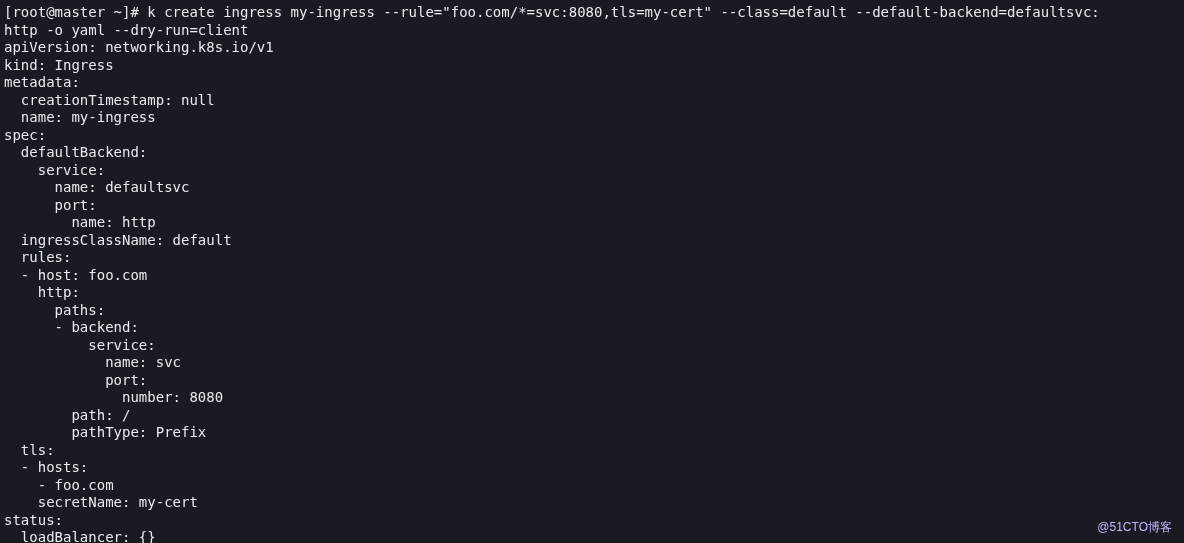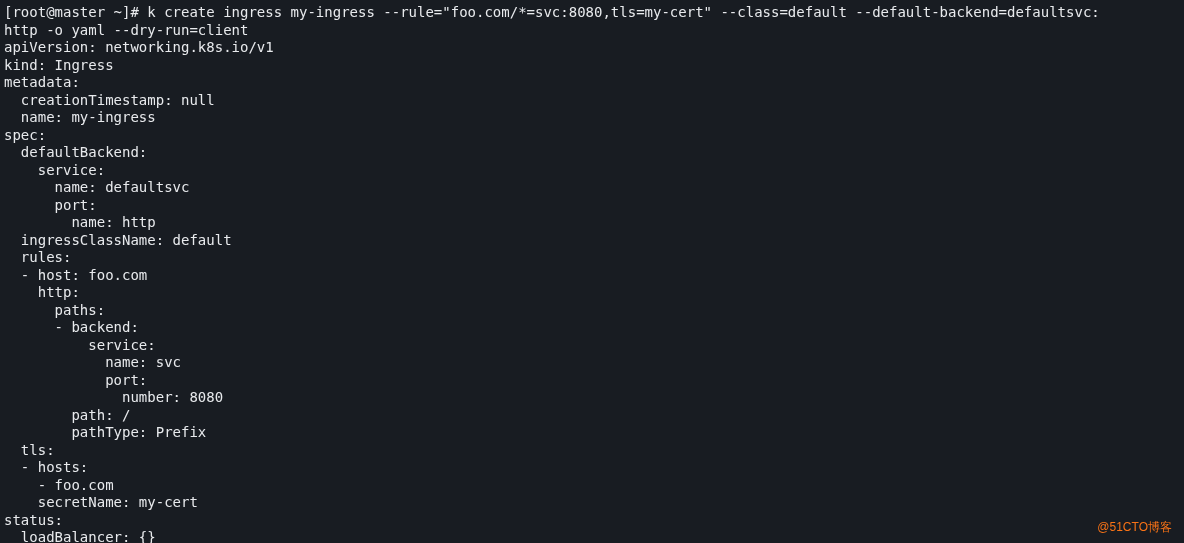"@51CTO博客" .watermark { color: #f97316 -> #c4b5fd }
